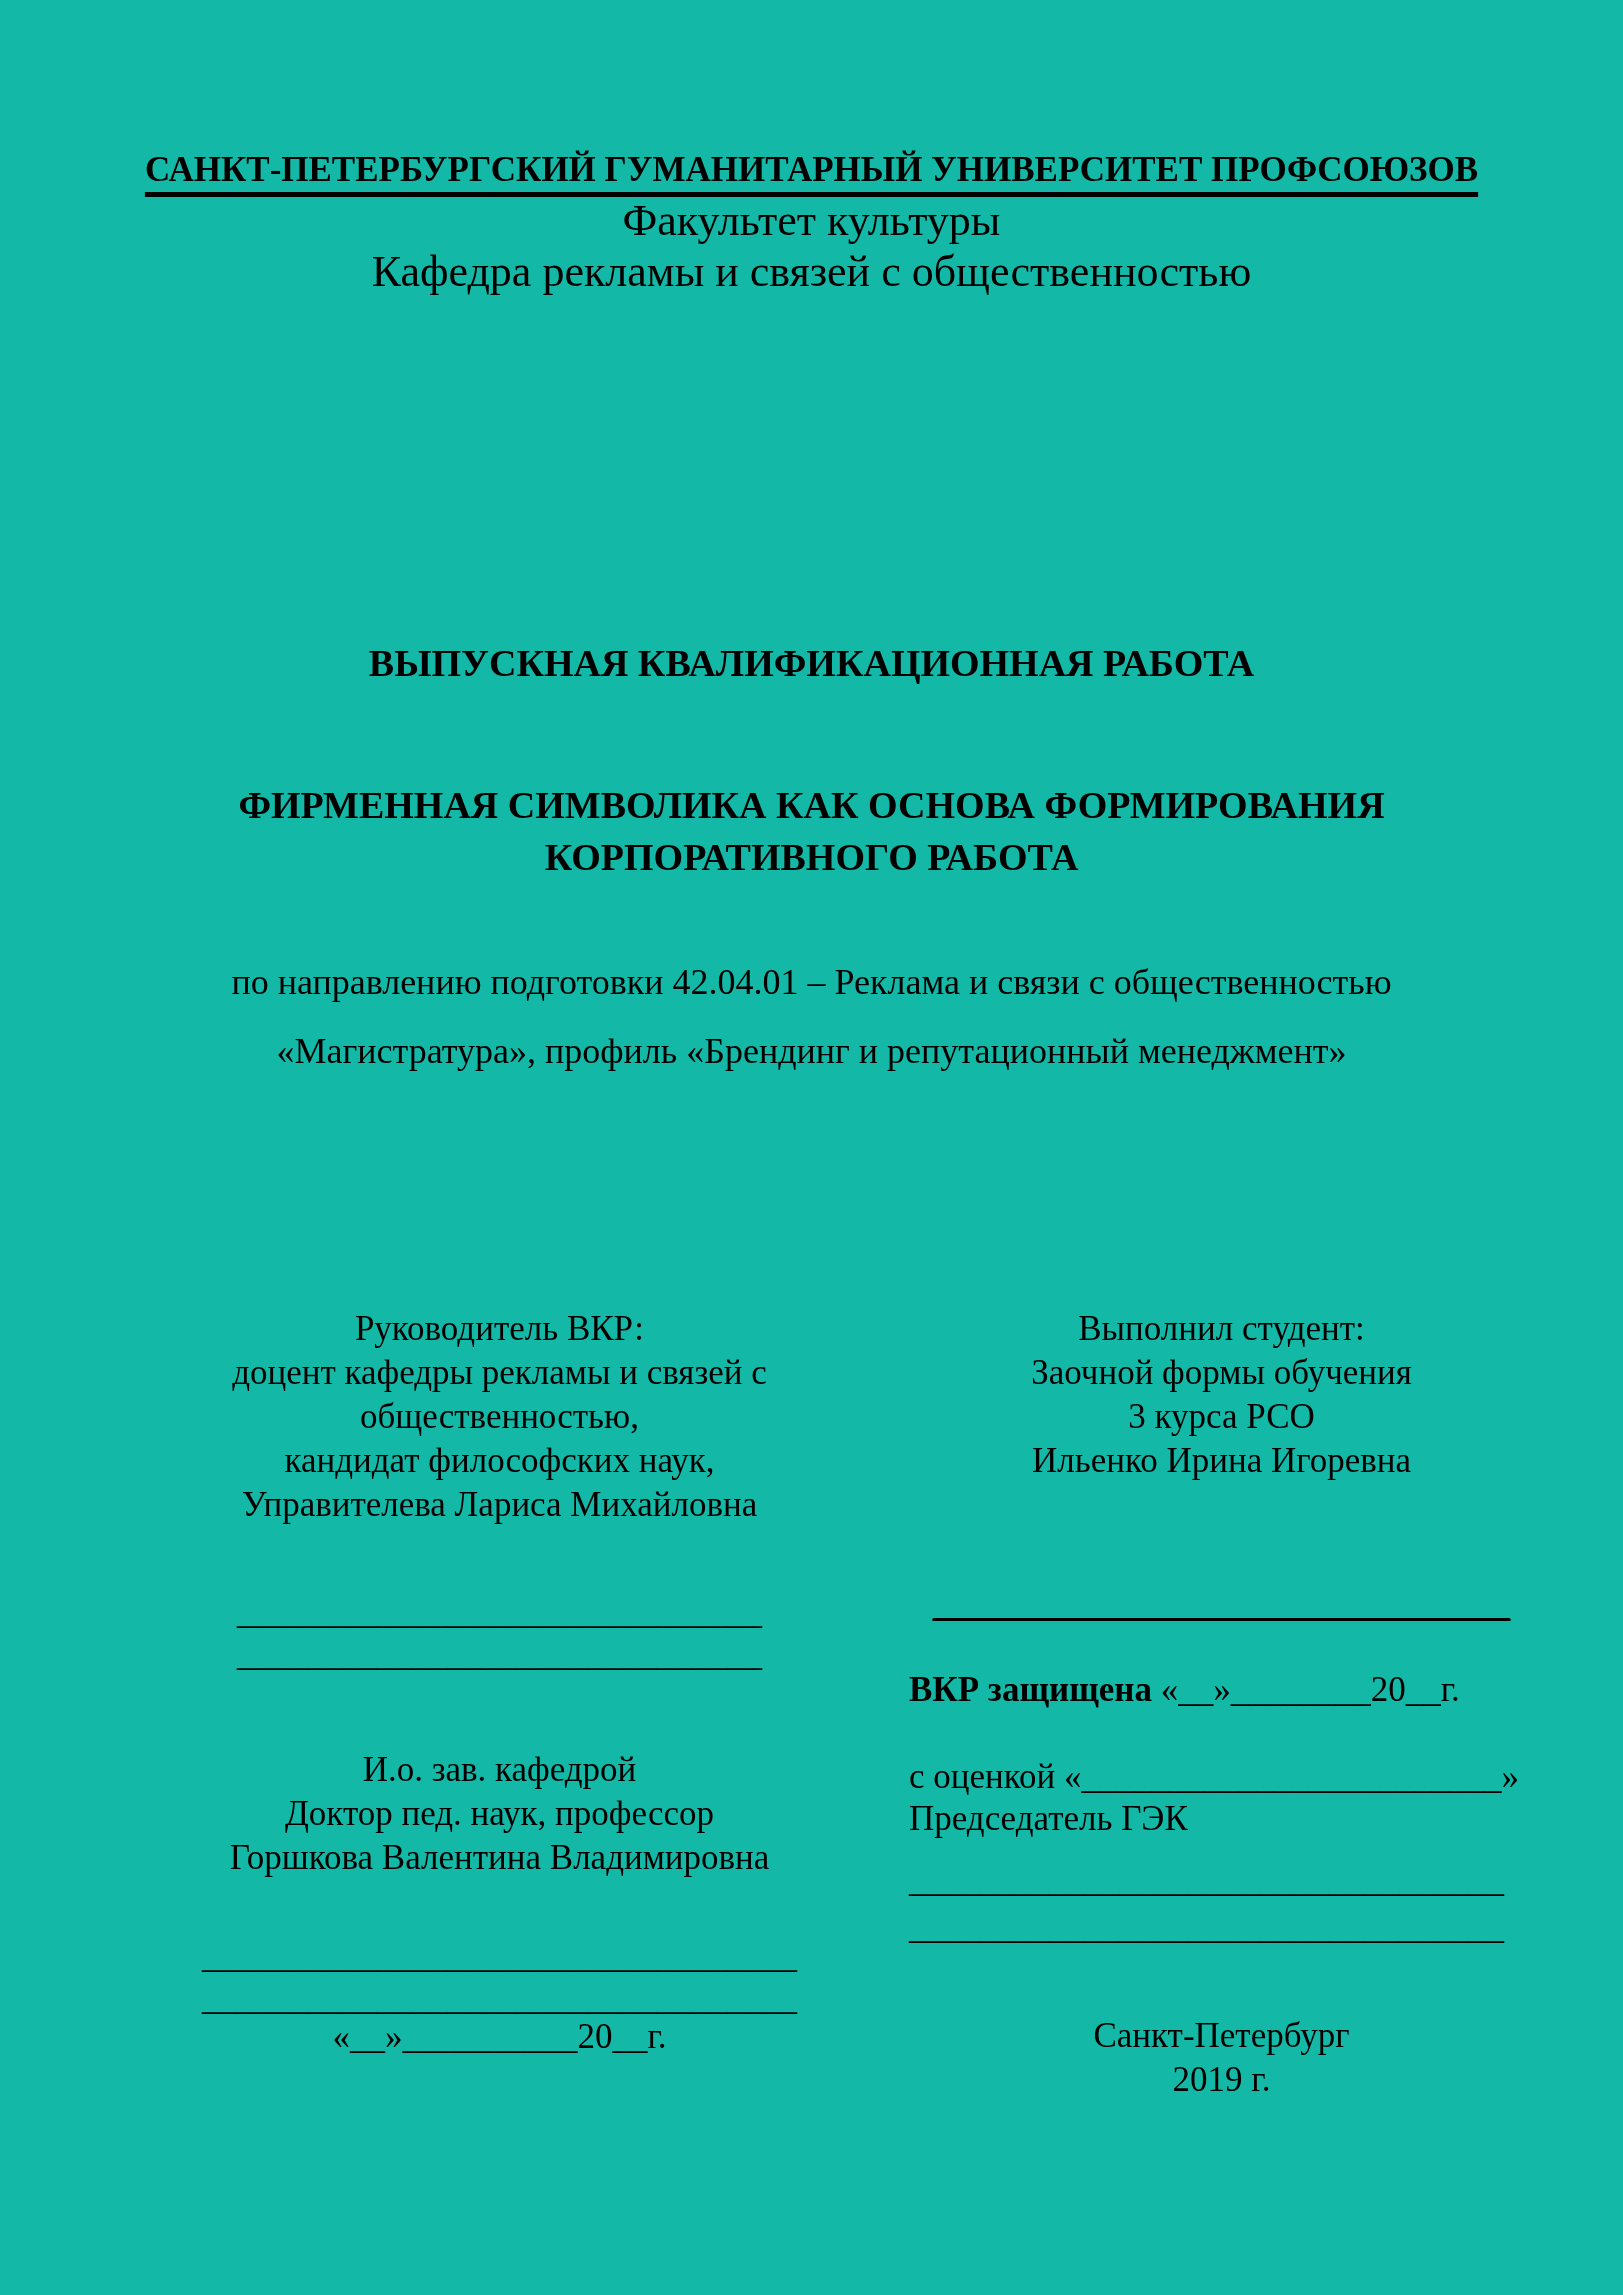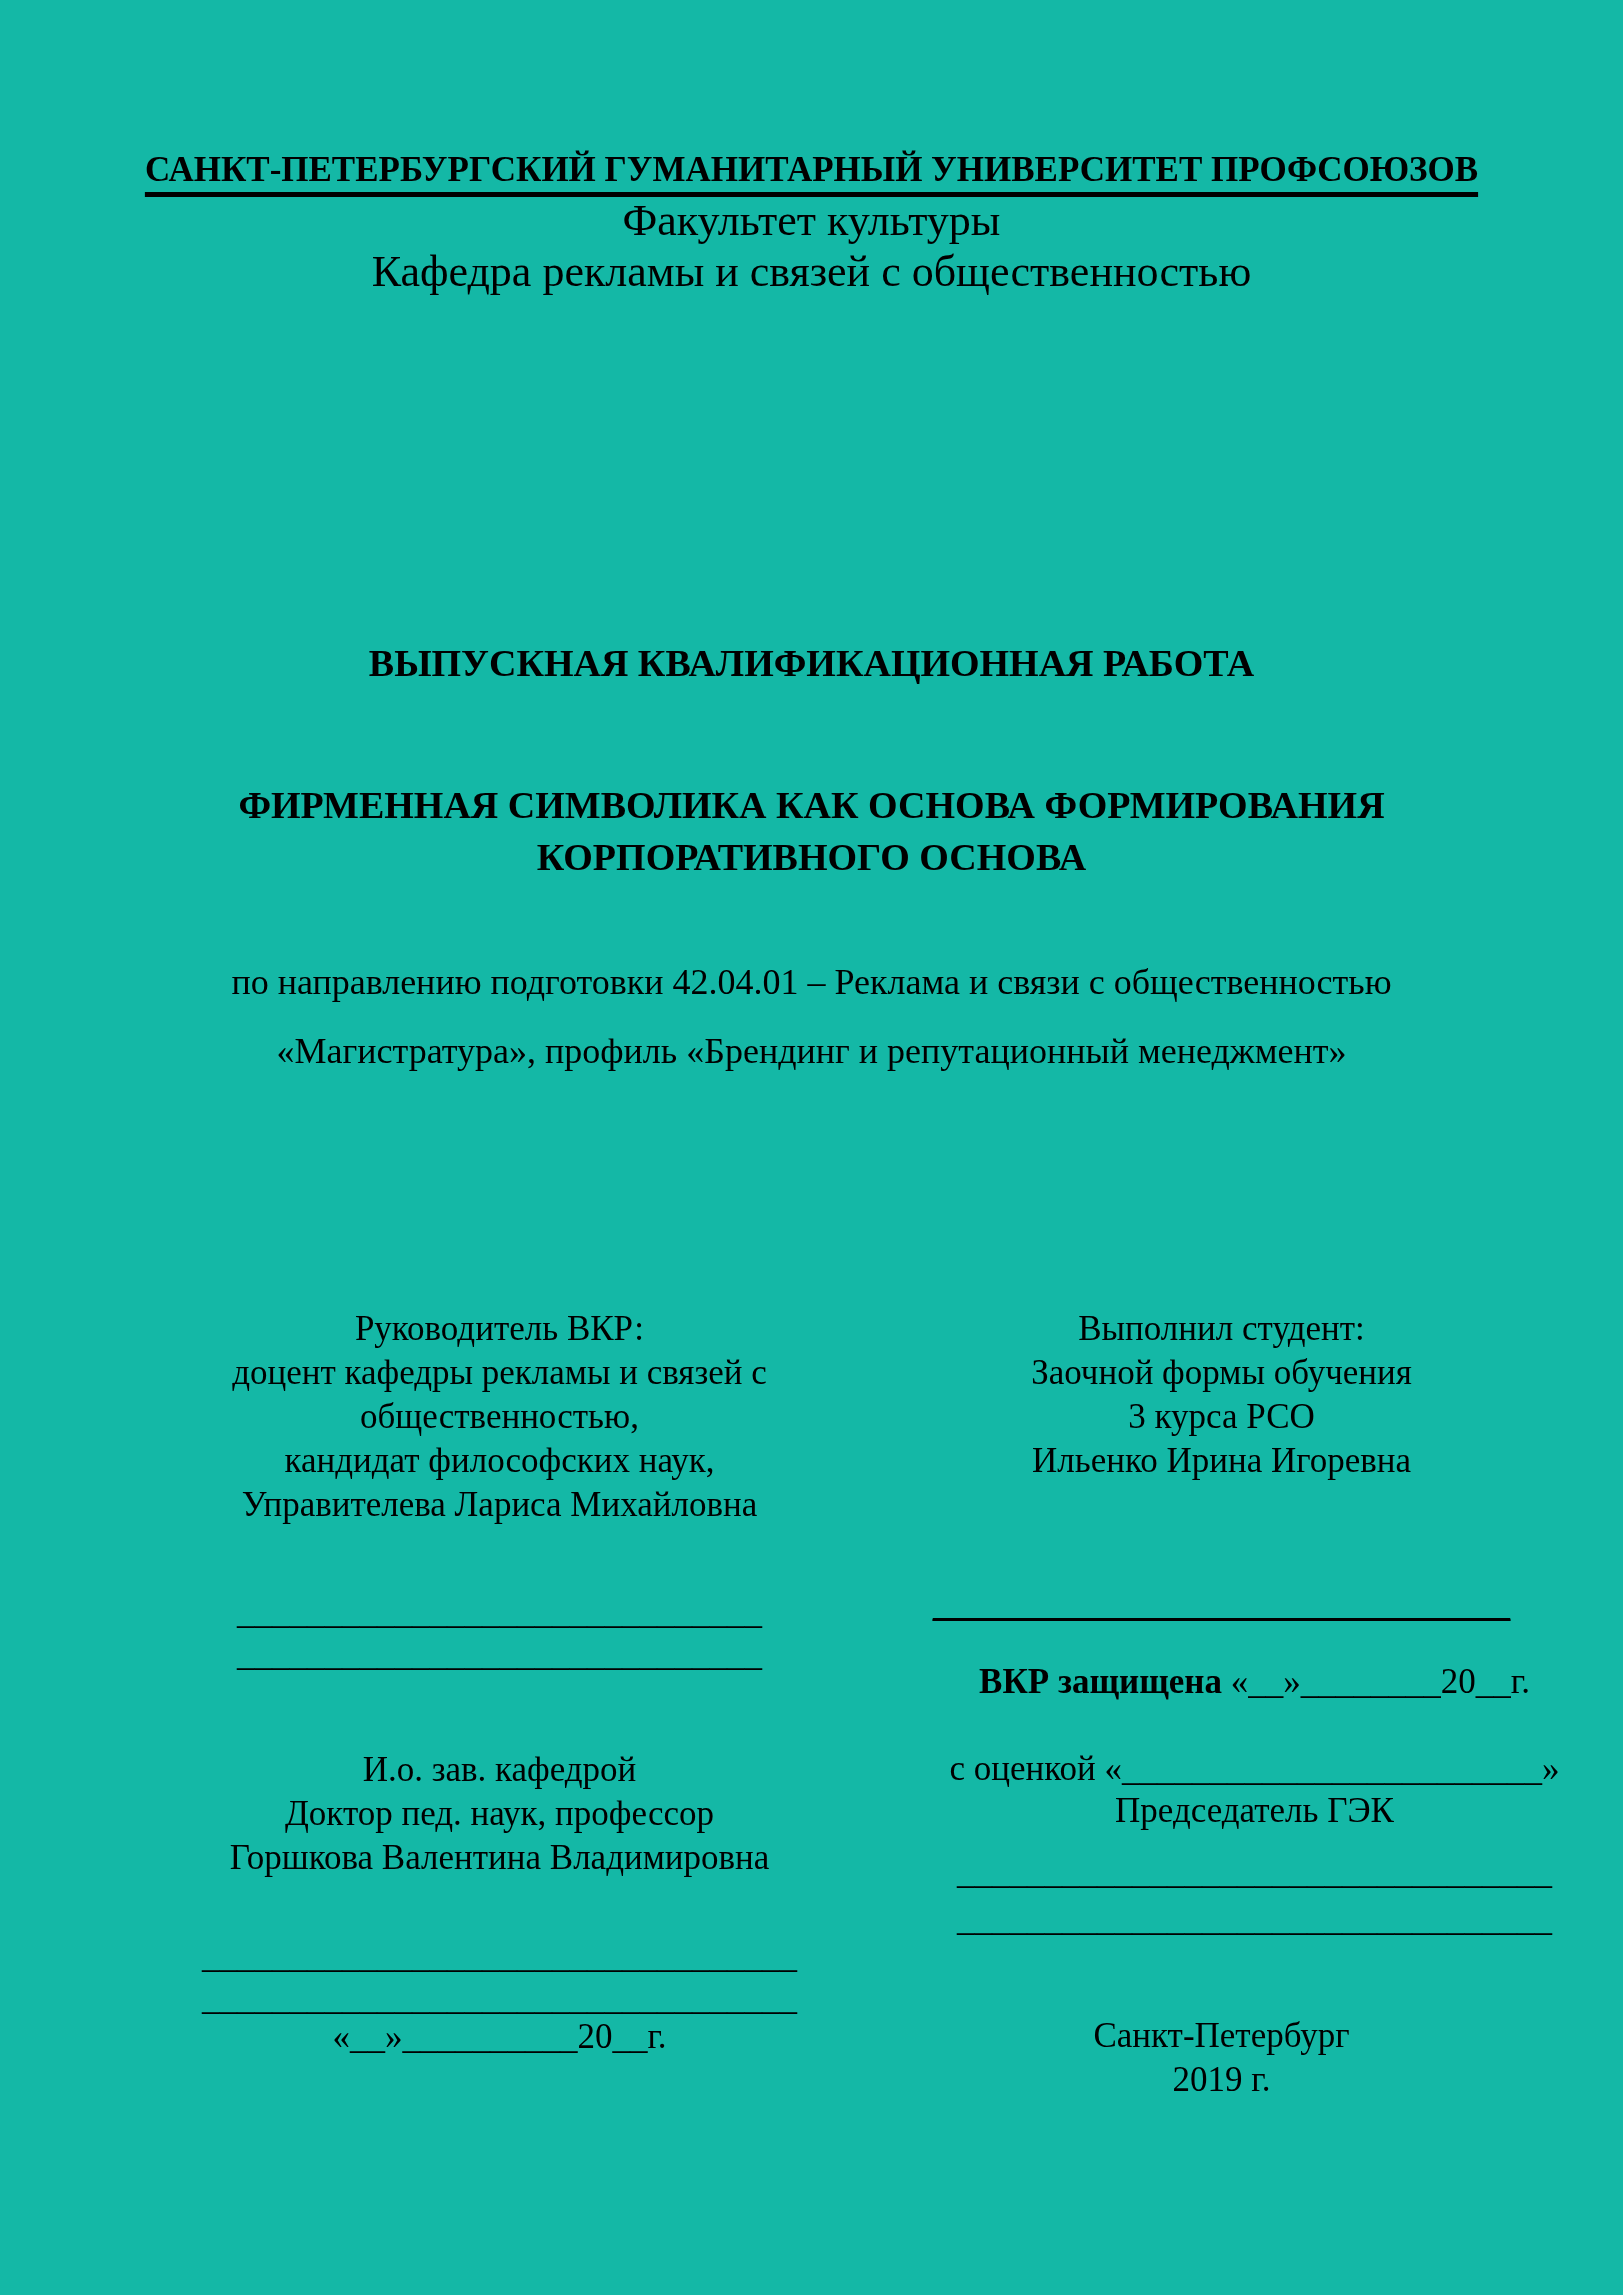"КОРПОРАТИВНОГО ОСНОВА" div { text: ОСНОВА -> РАБОТА }
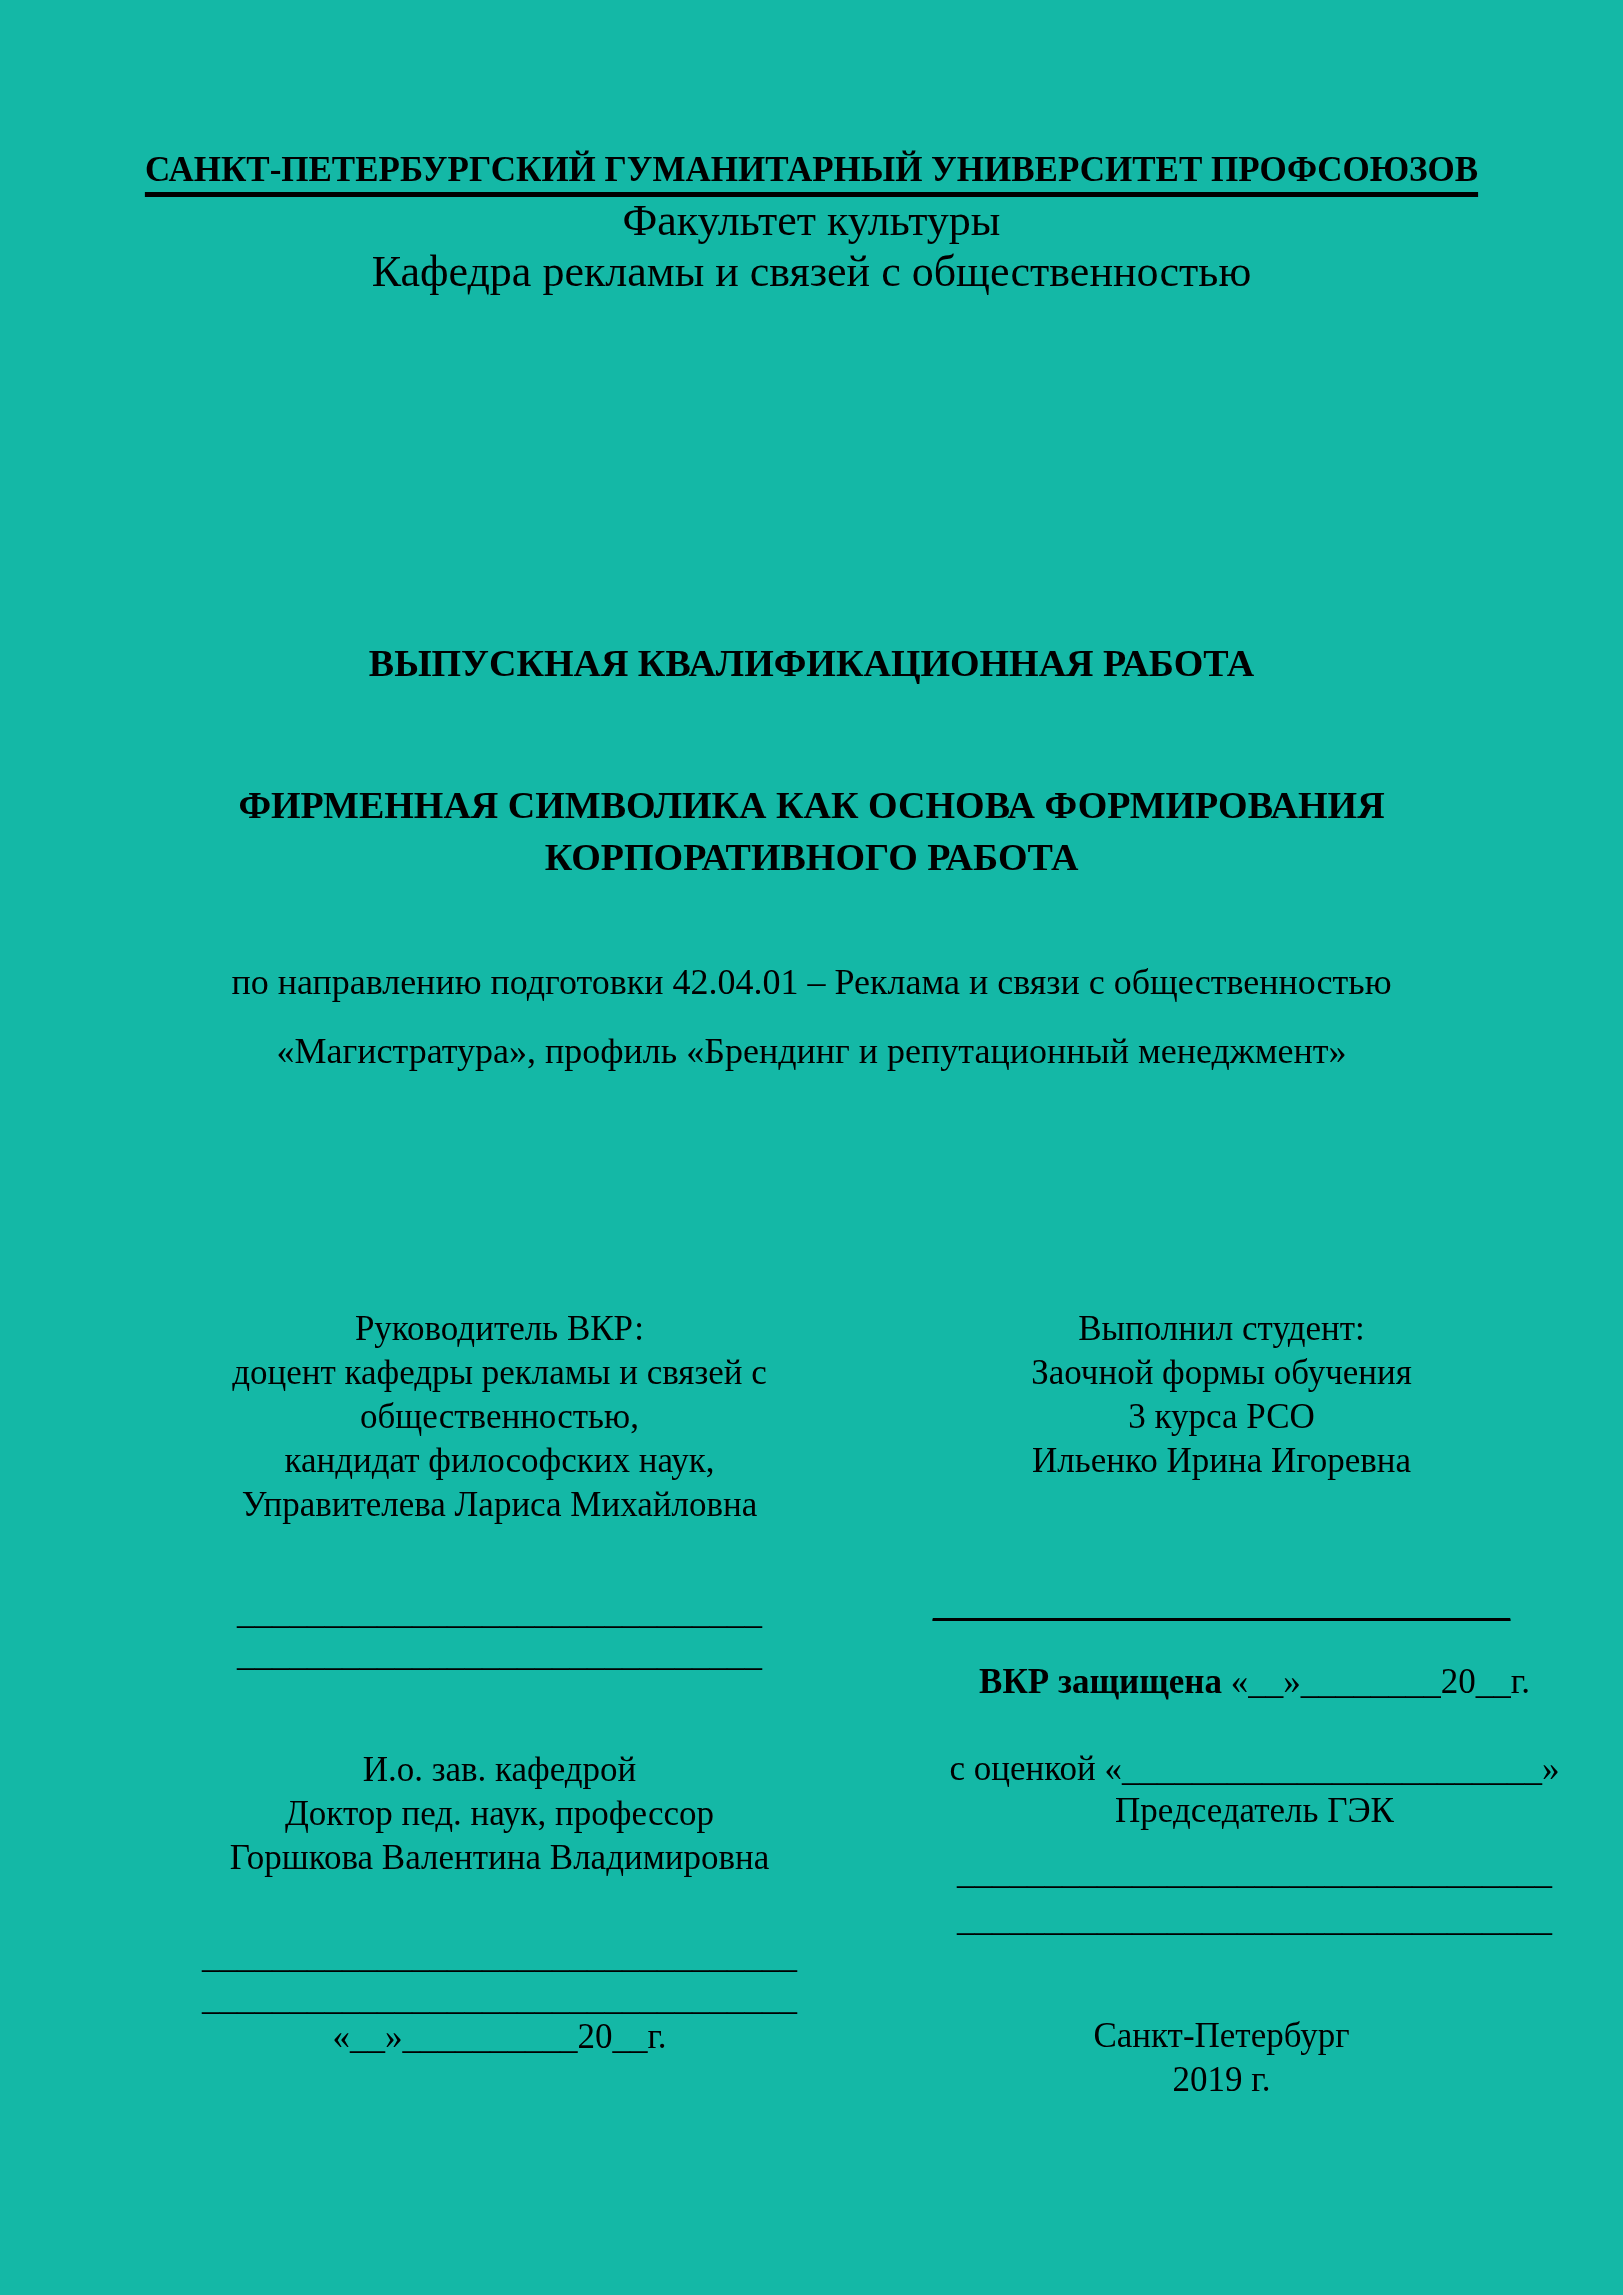"ВКР защищена «__»________20__г." .right-left-align { margin-top: none -> 8px; text-align: center -> left }
